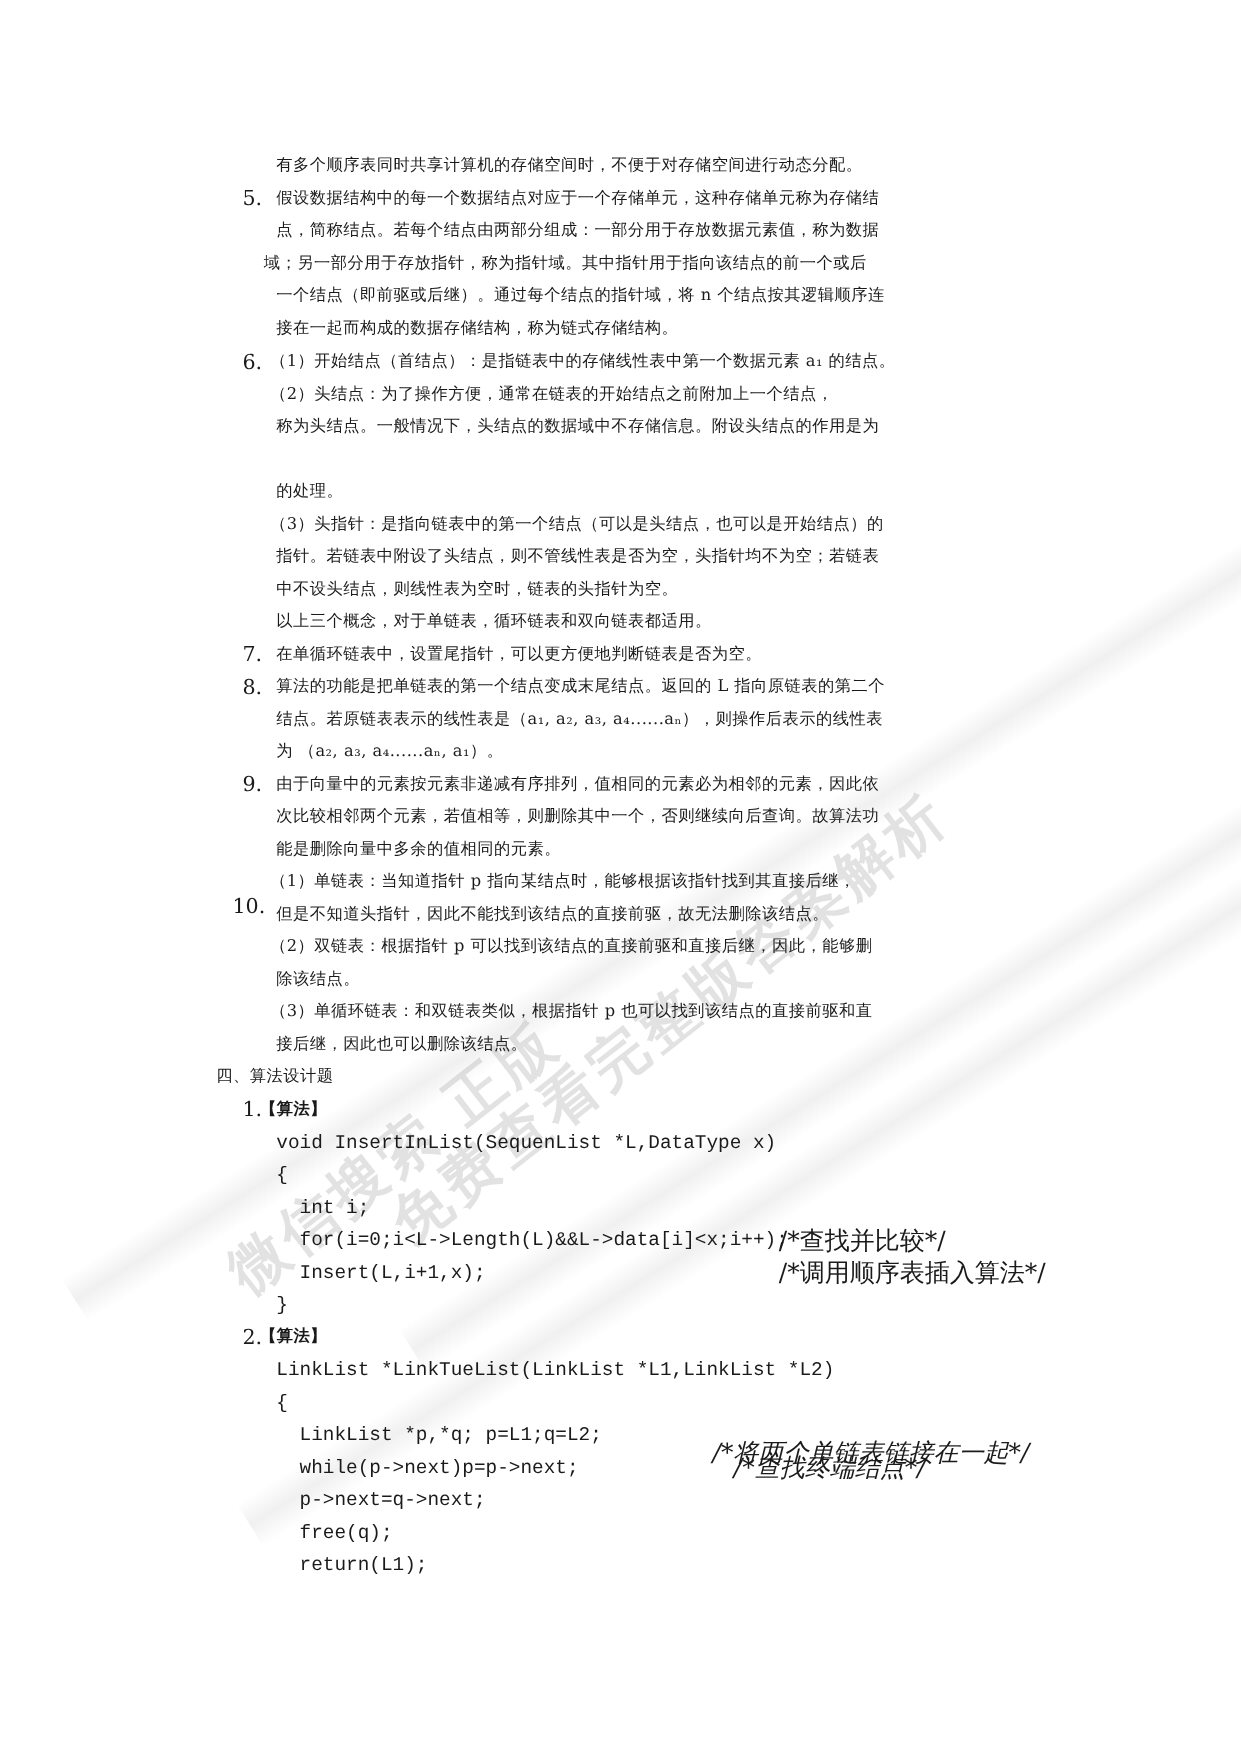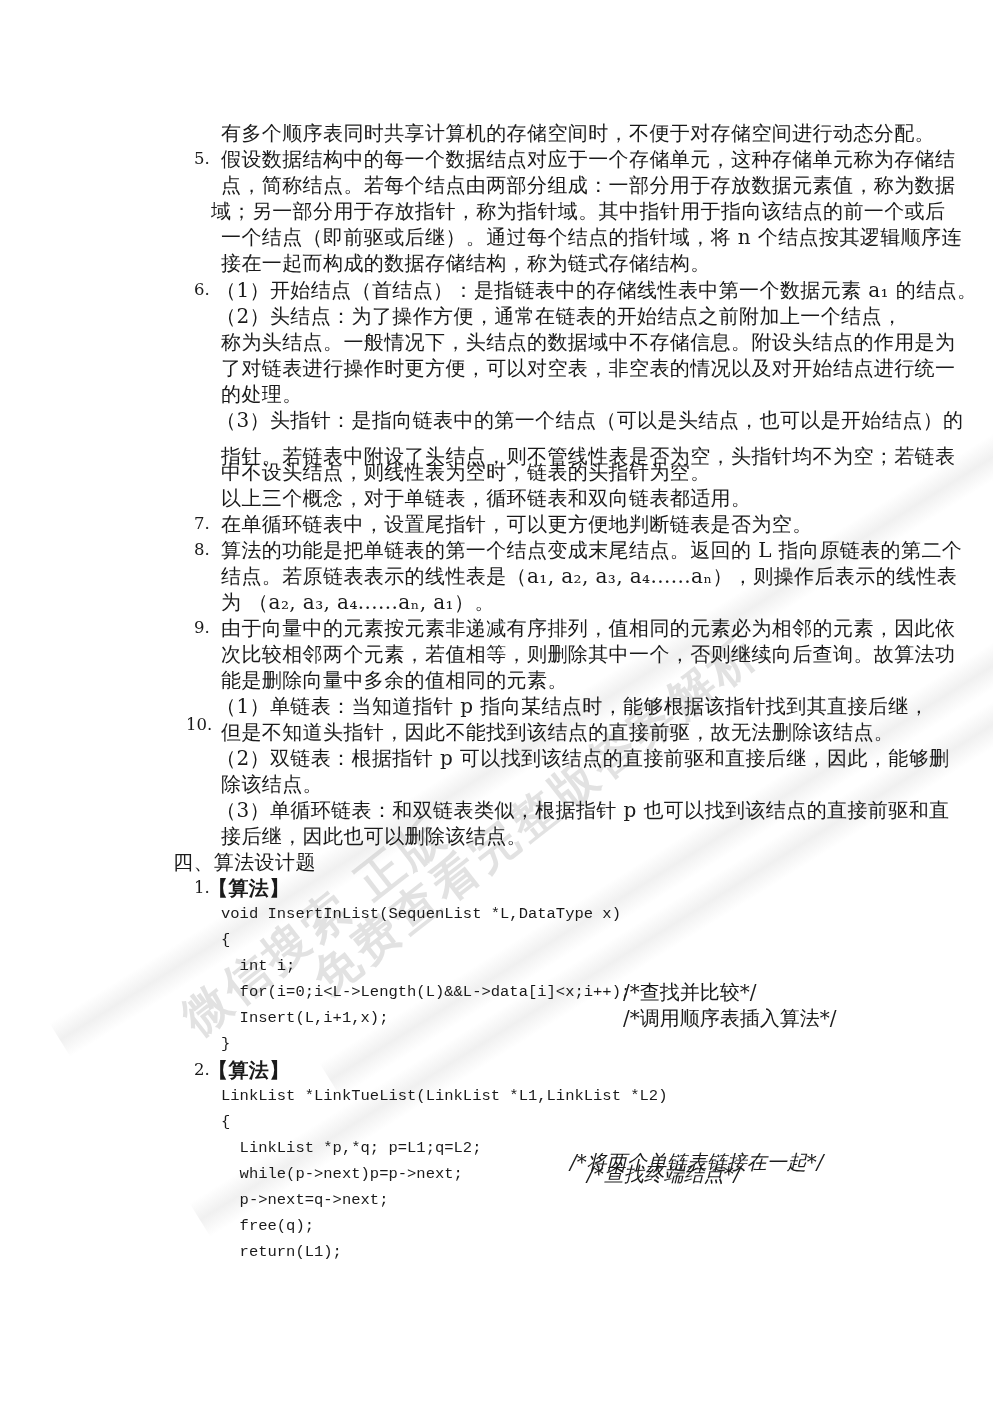"有多个顺序表同时共享计算机的存储空间时，不便于对存储空间进行动态分配。" .line { font-size: 20px -> 13px }
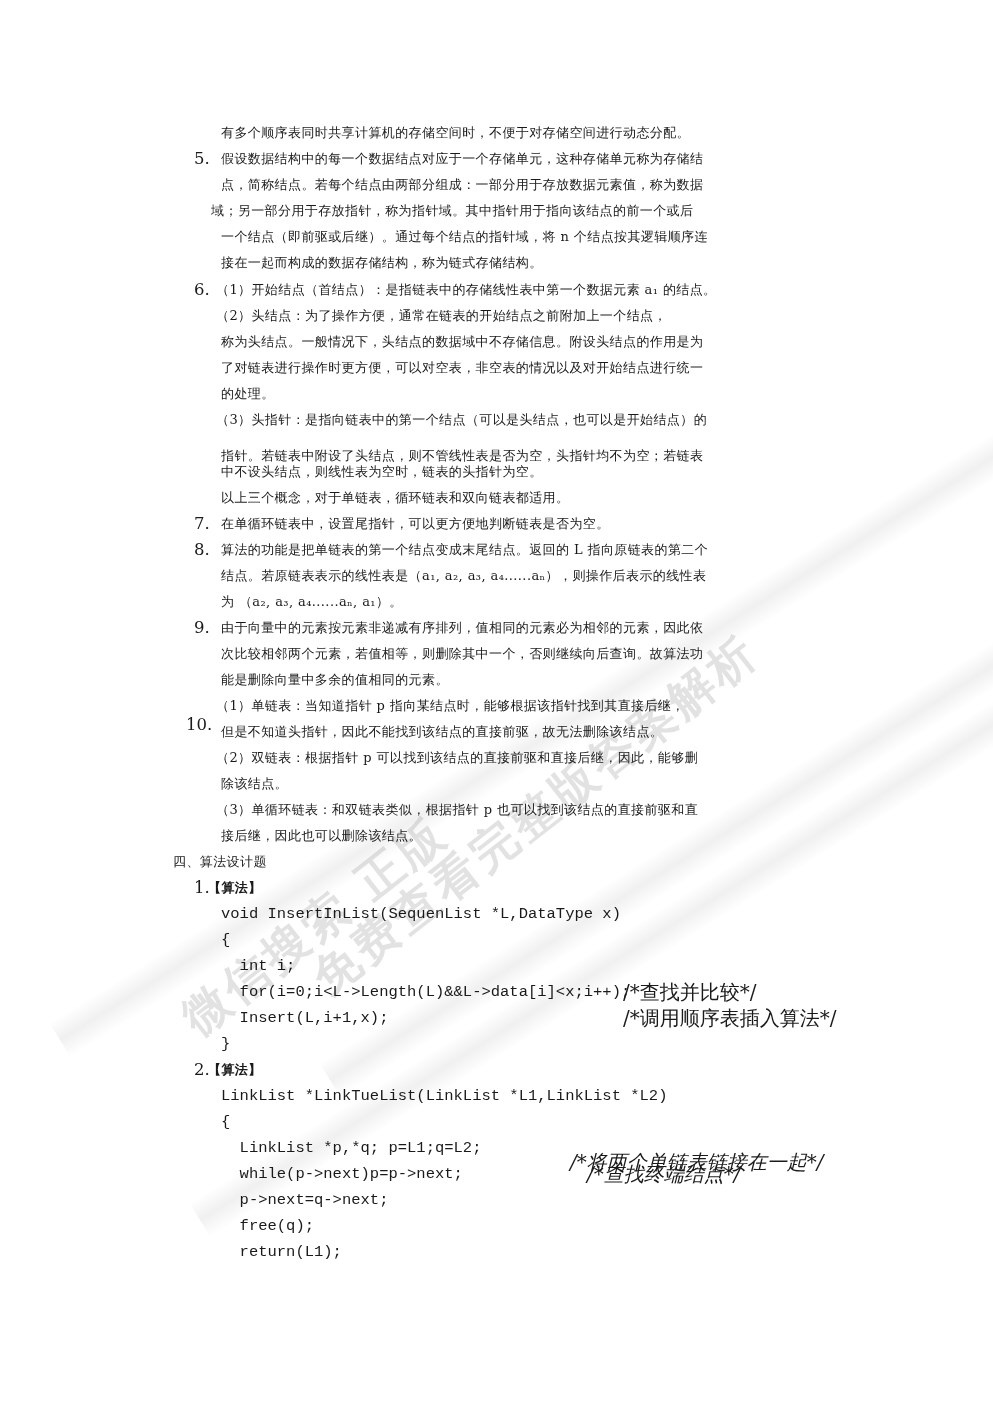"了对链表进行操作时更方便，可以对空表，非空表的情况以及对开始结点进行统一" div.line { html: <div>了对链表进行操作时更方便，可以对空表，非空表的情况以及对开始结点进行统一</div> -> none }
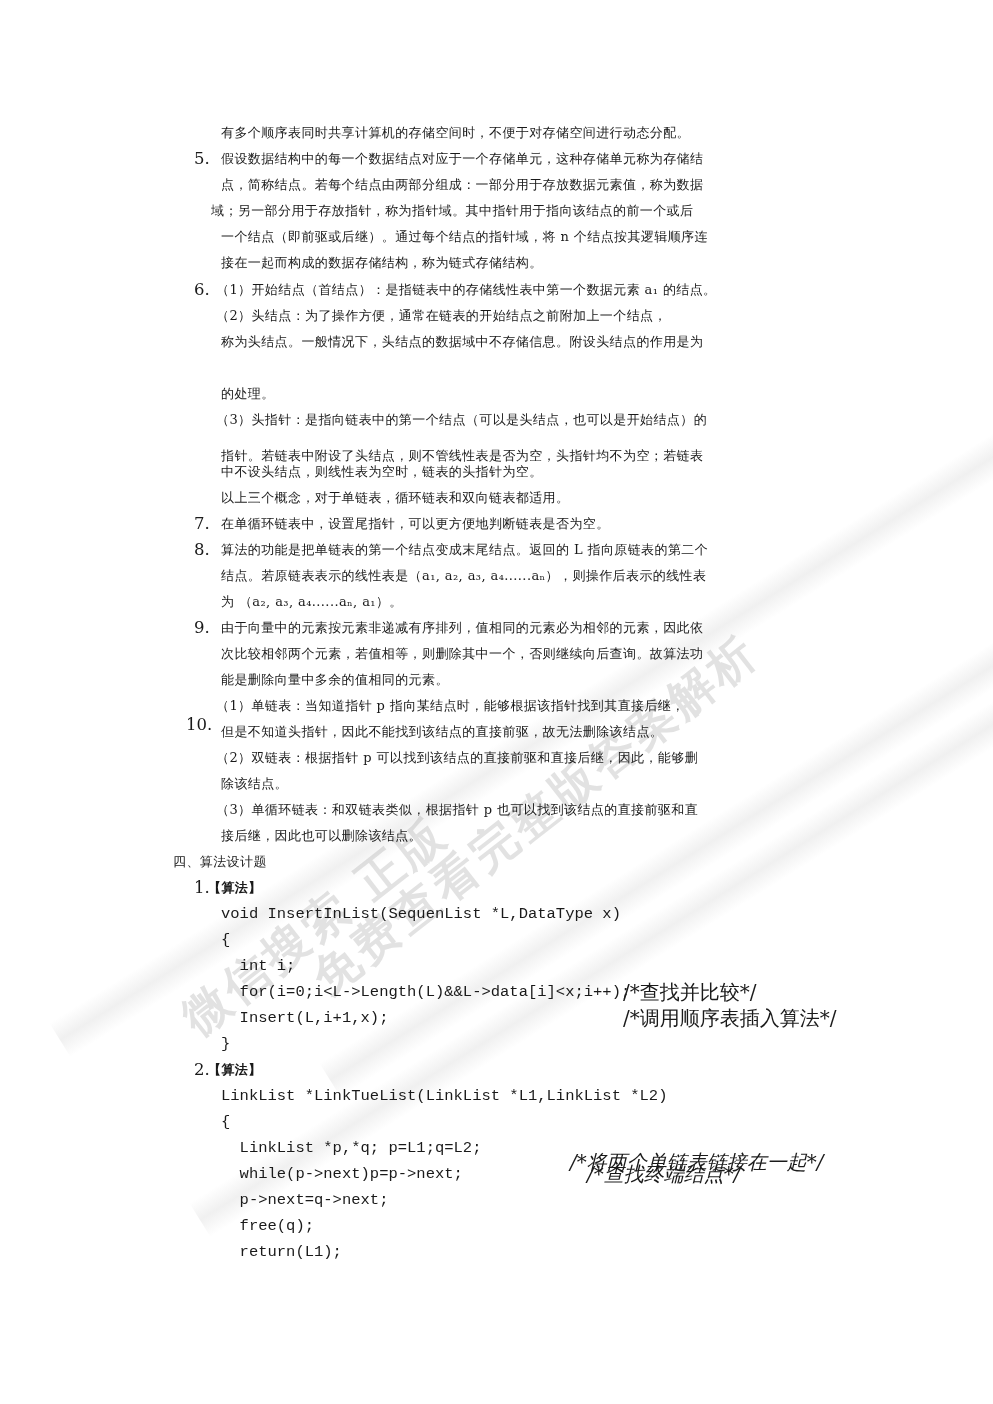"指针。若链表中附设了头结点，则不管线性表是否为空，头指针均不为空；若链表" div.line { top: 443px -> 433px }
